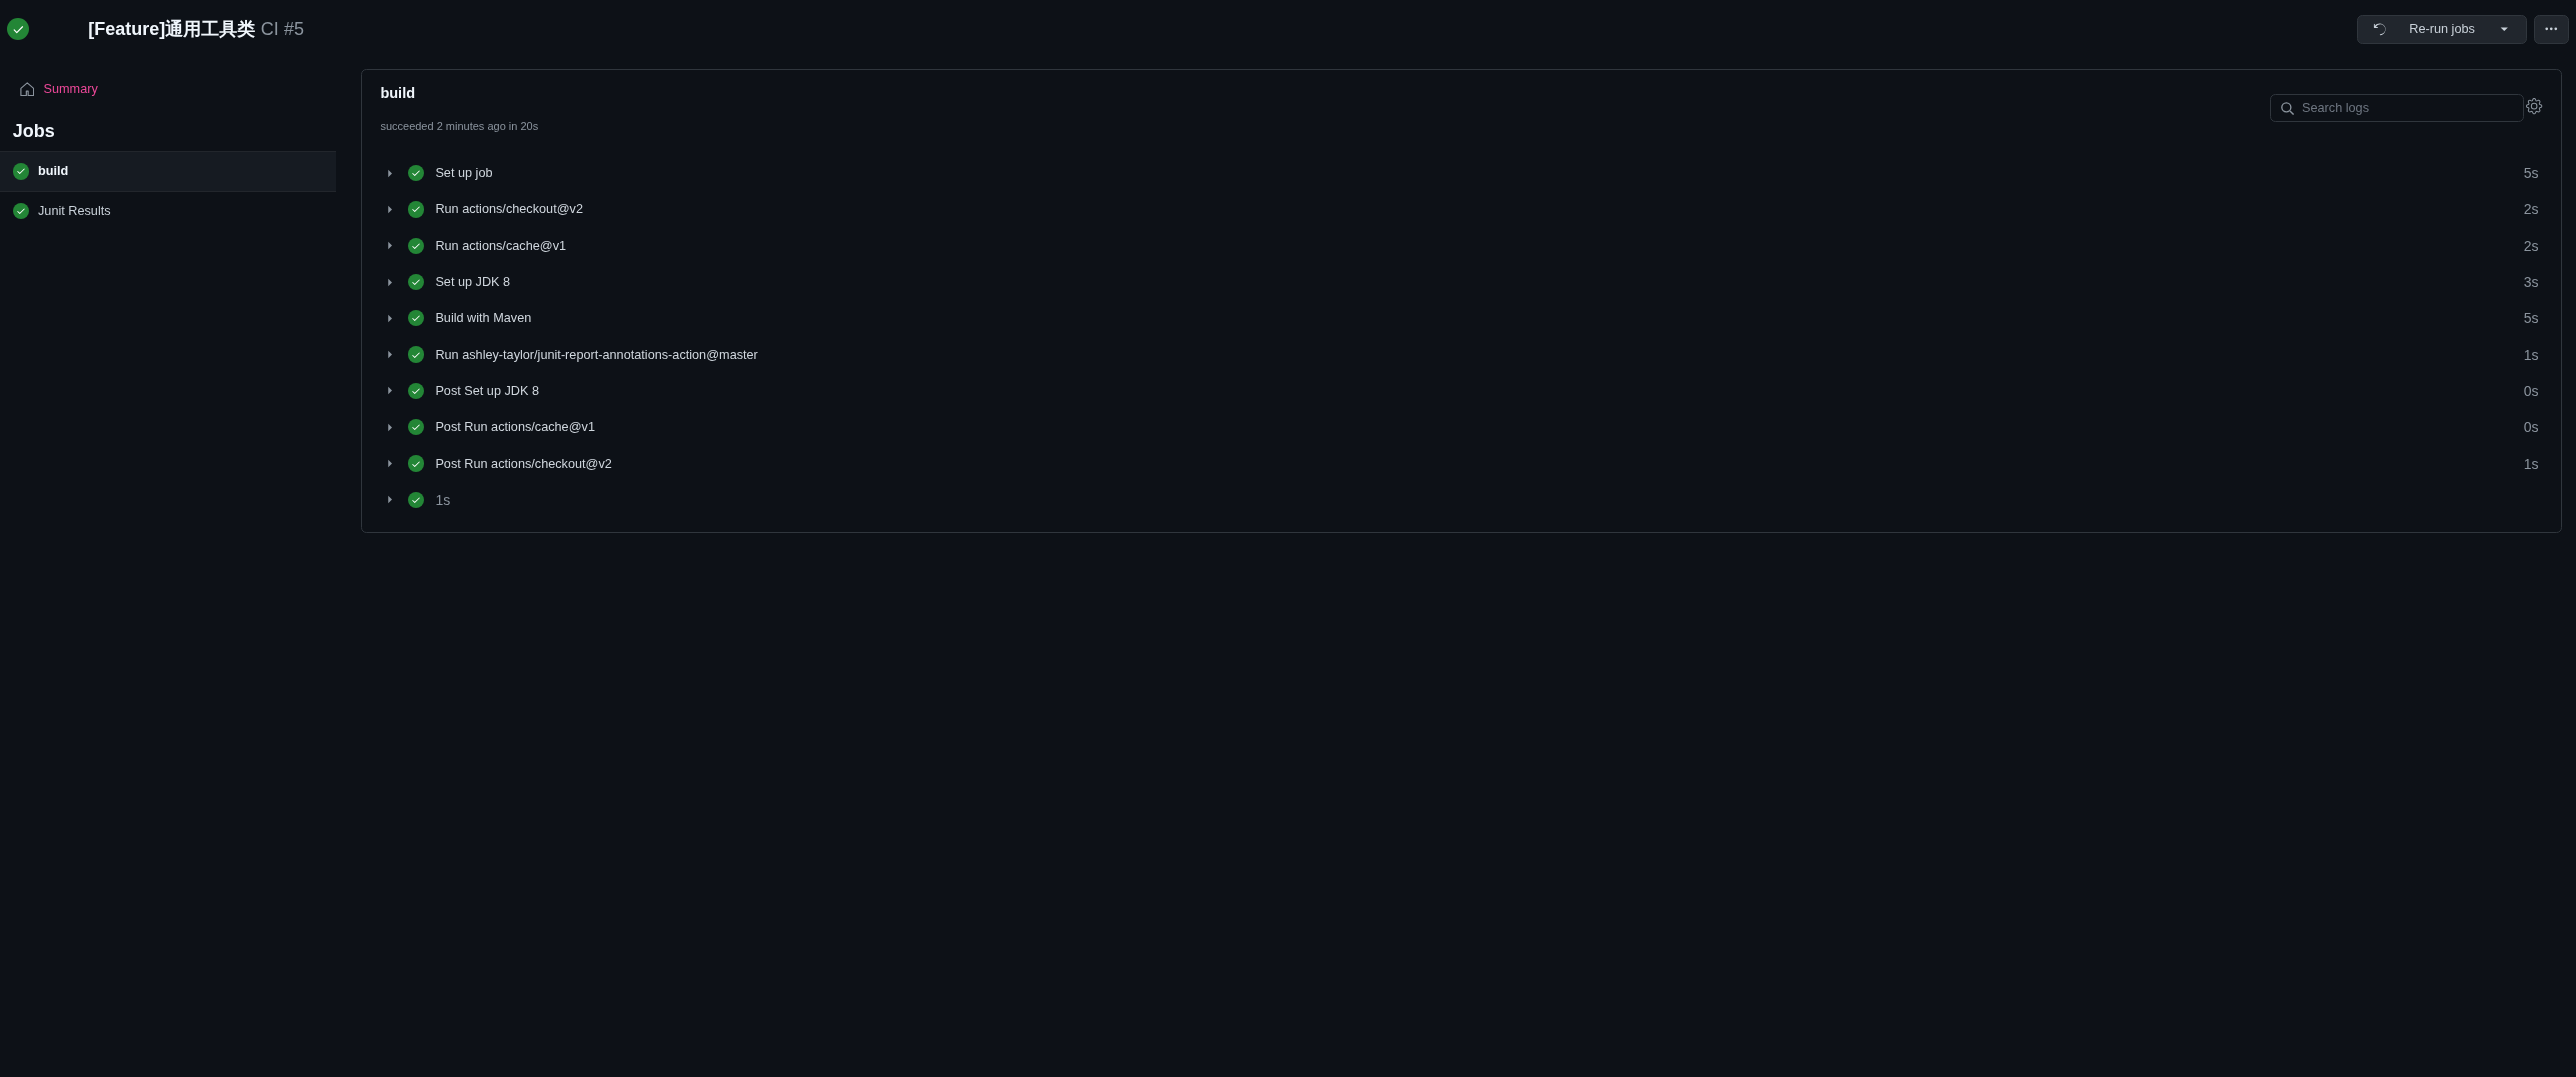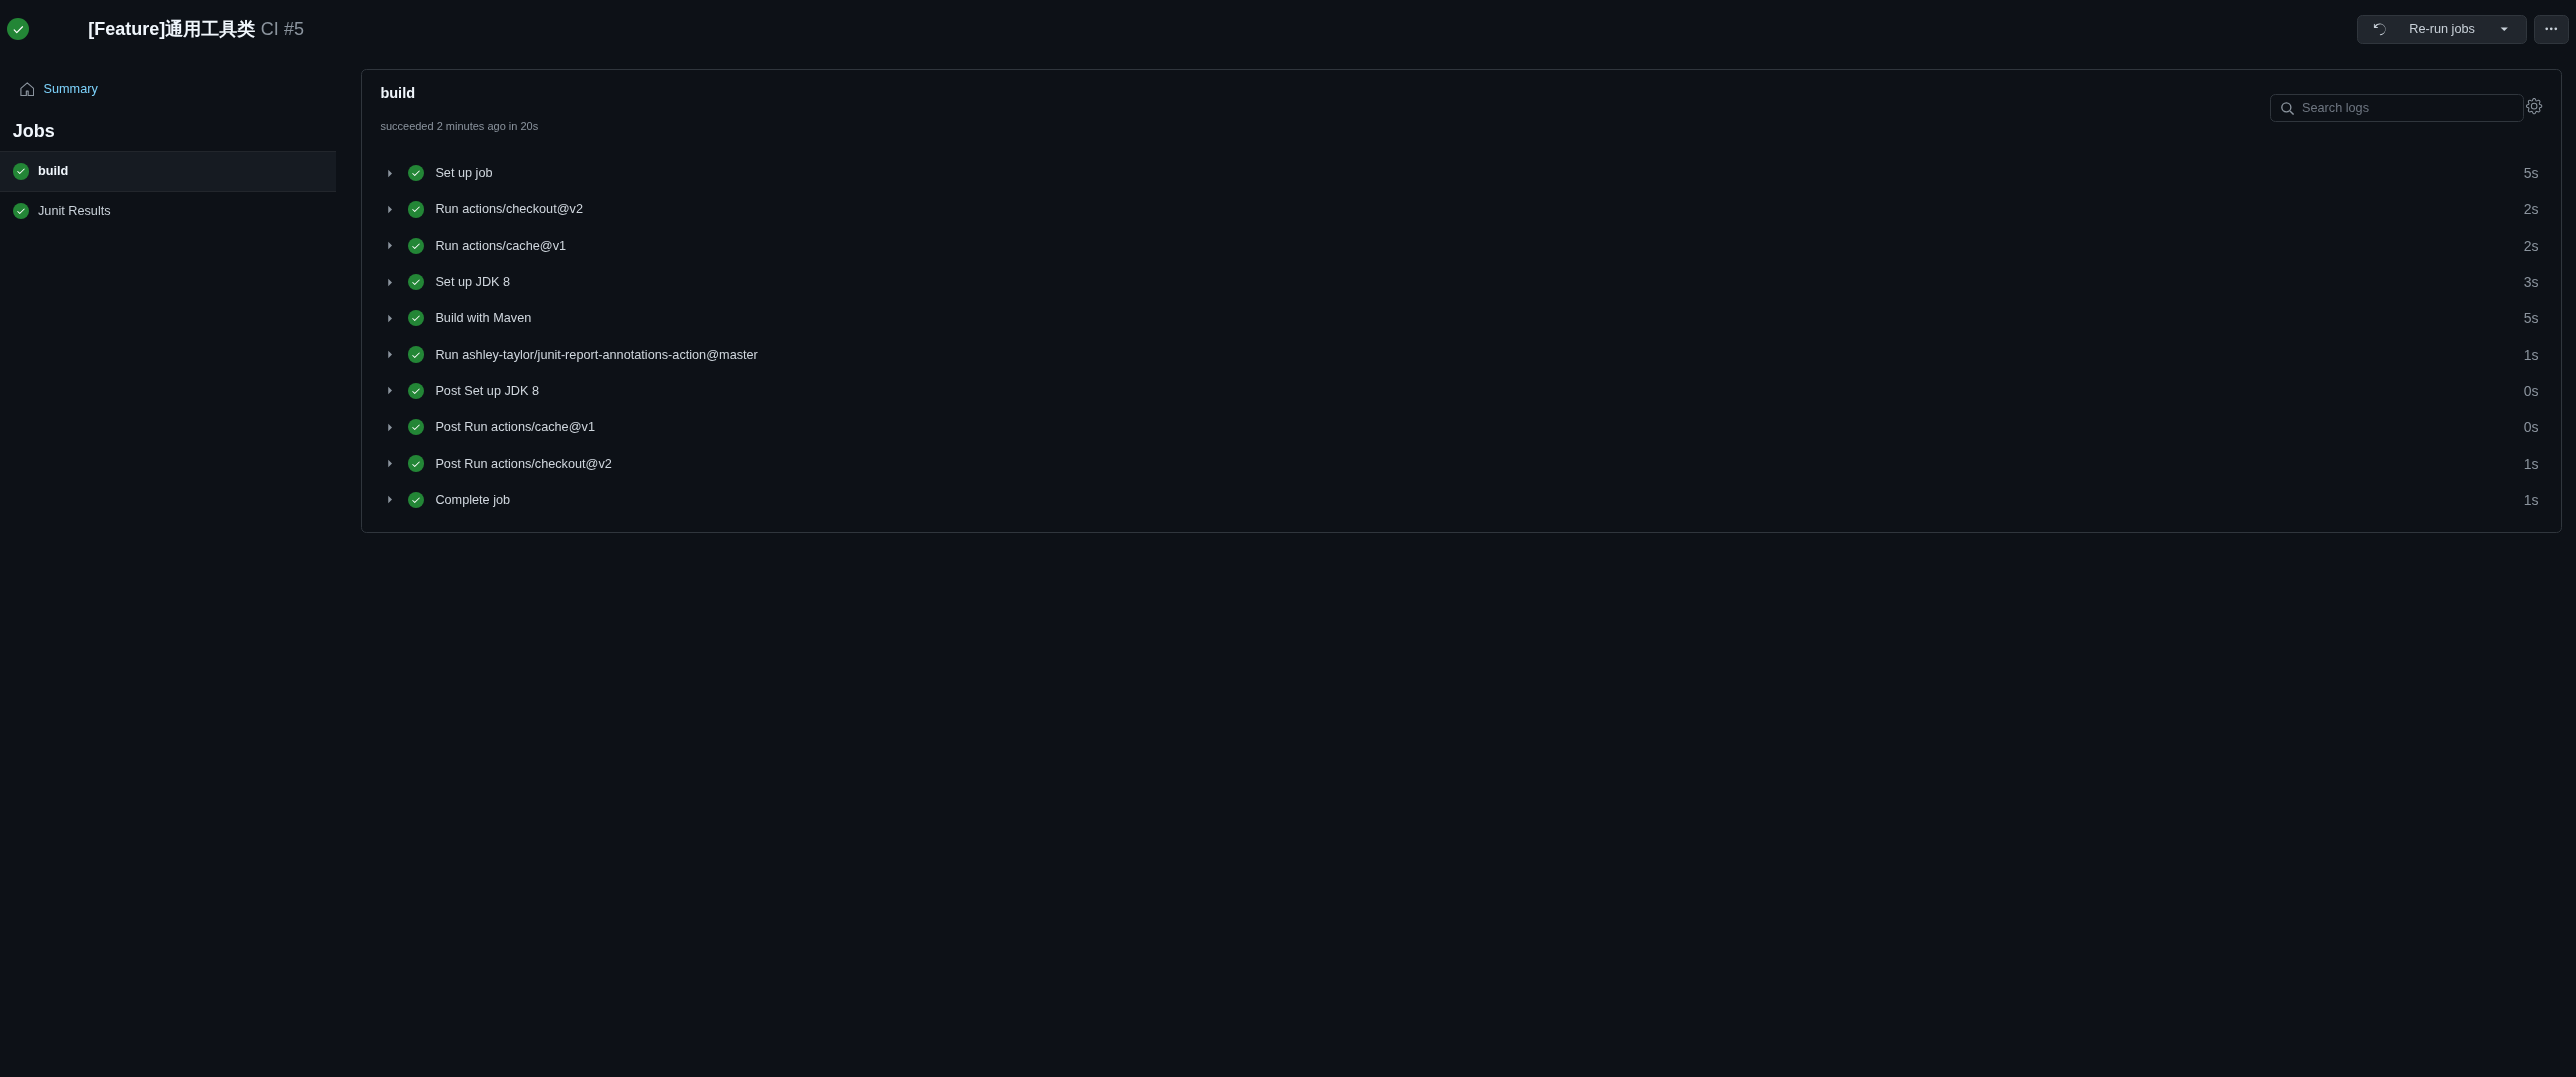"Summary" .sidebar-link { color: #7dd3fc -> #ec4899 }
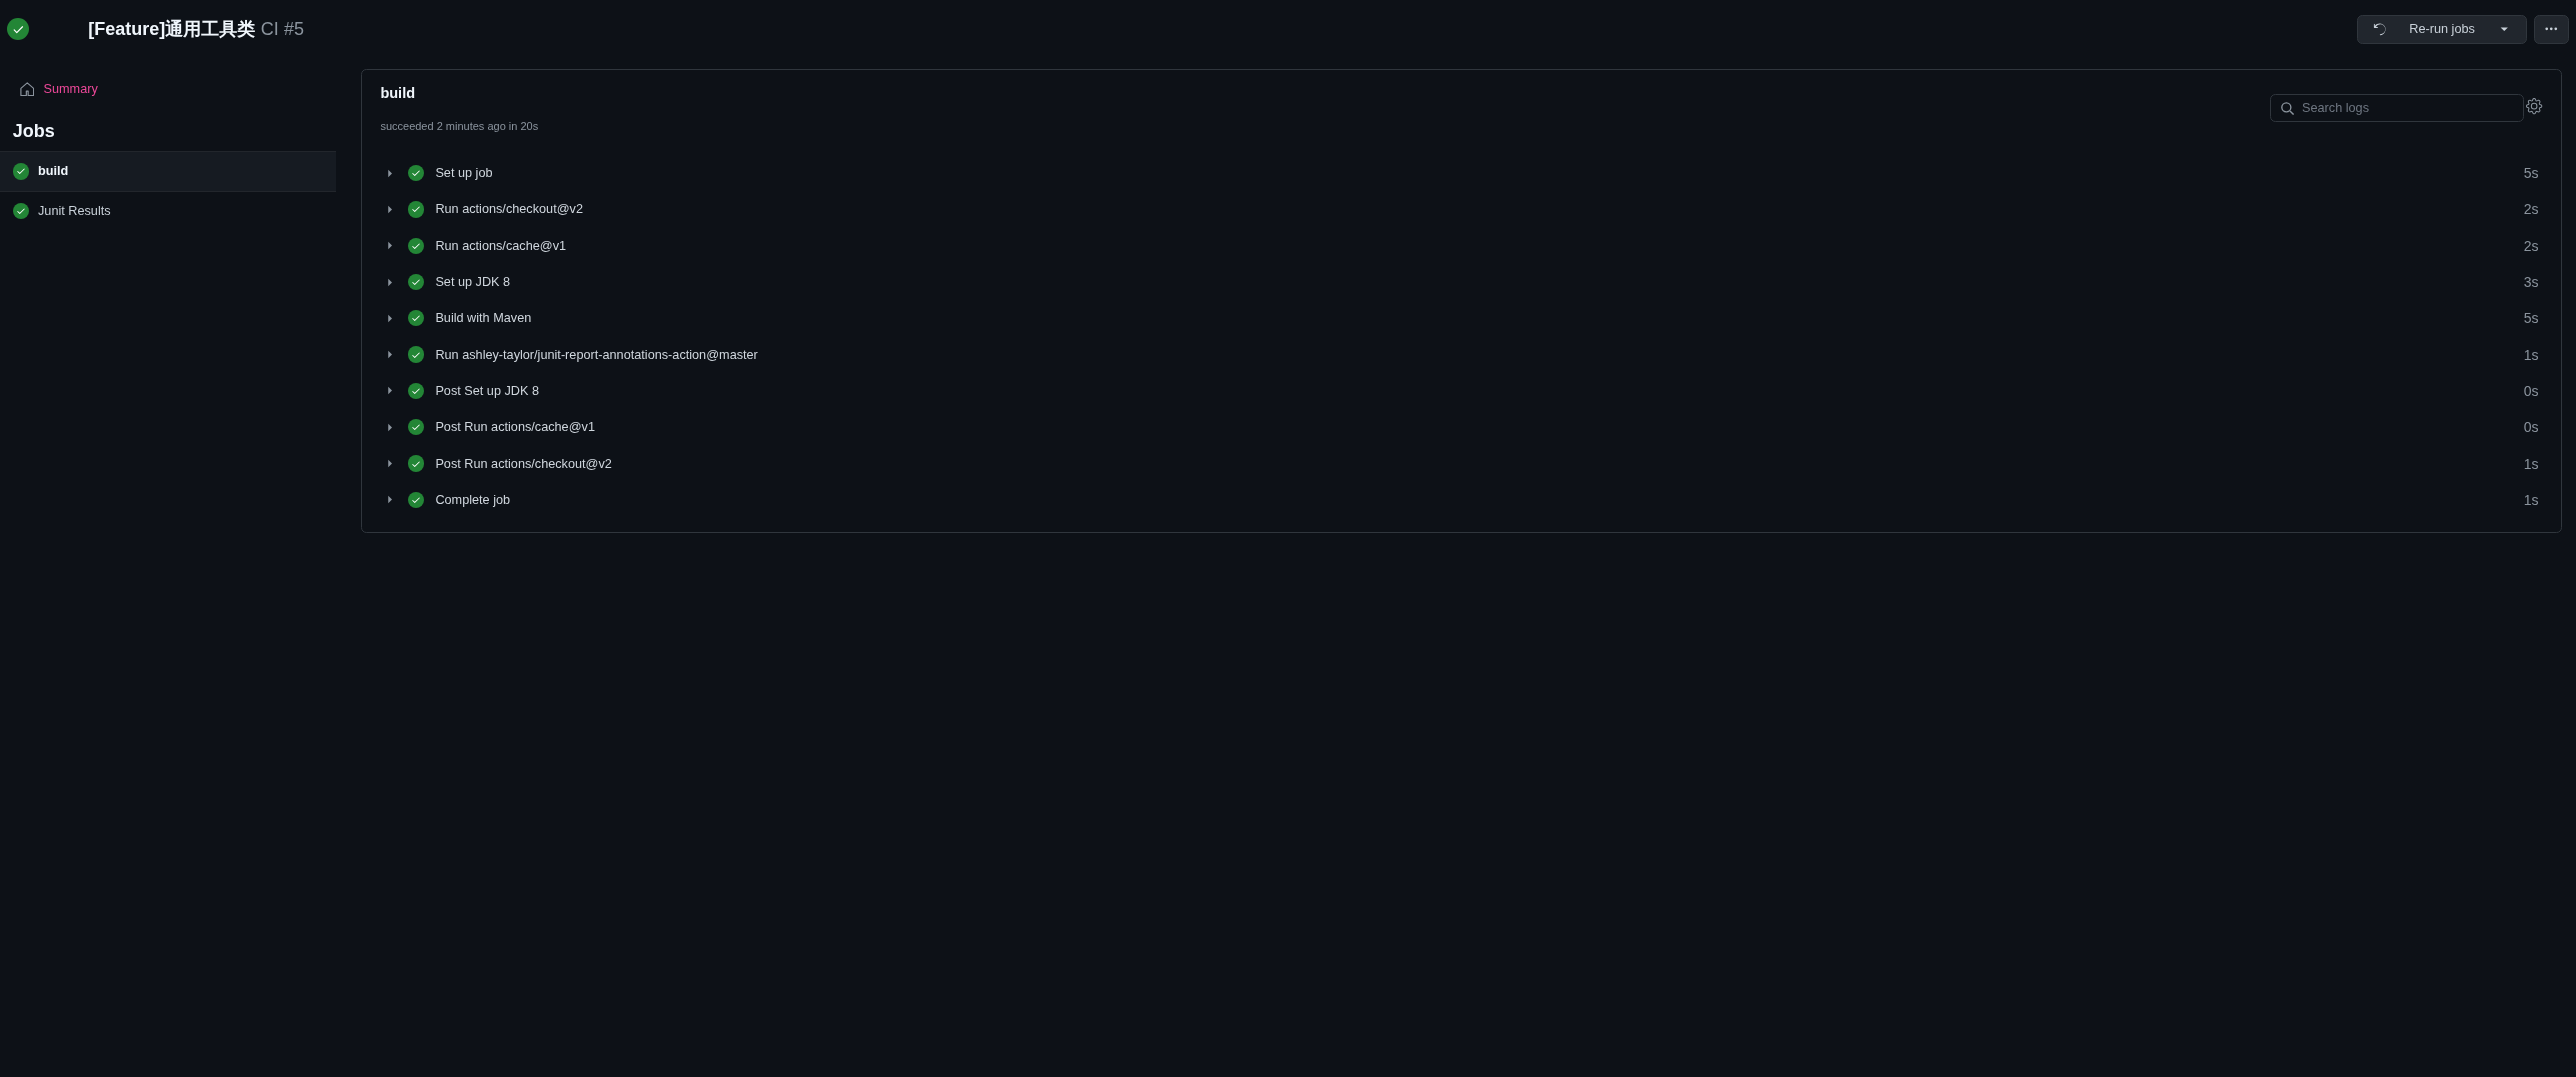"Complete job" span.step-name { html: <span>Complete job</span> -> none }
